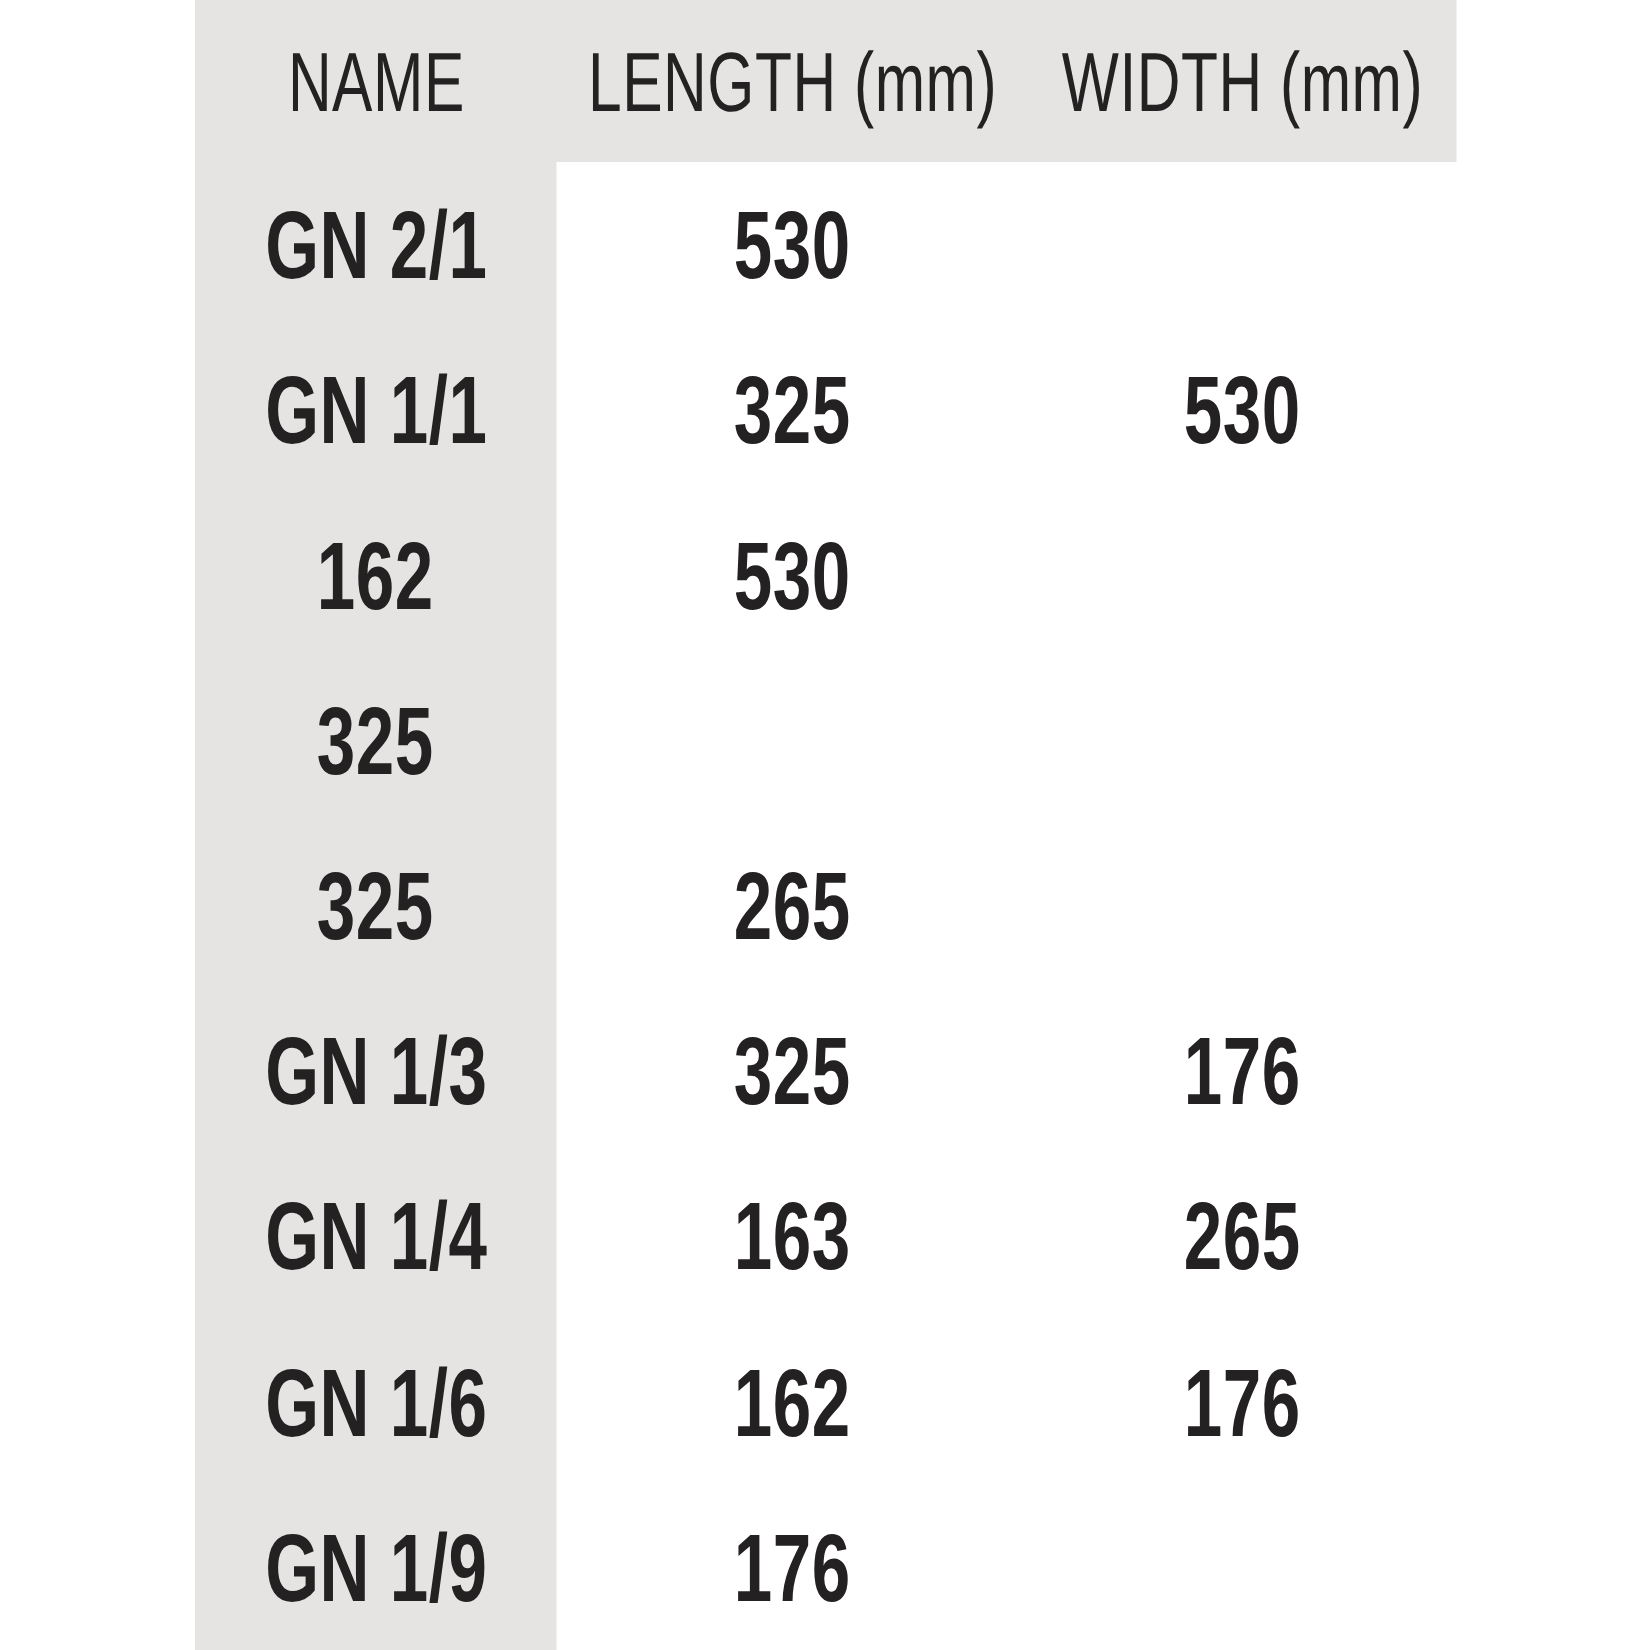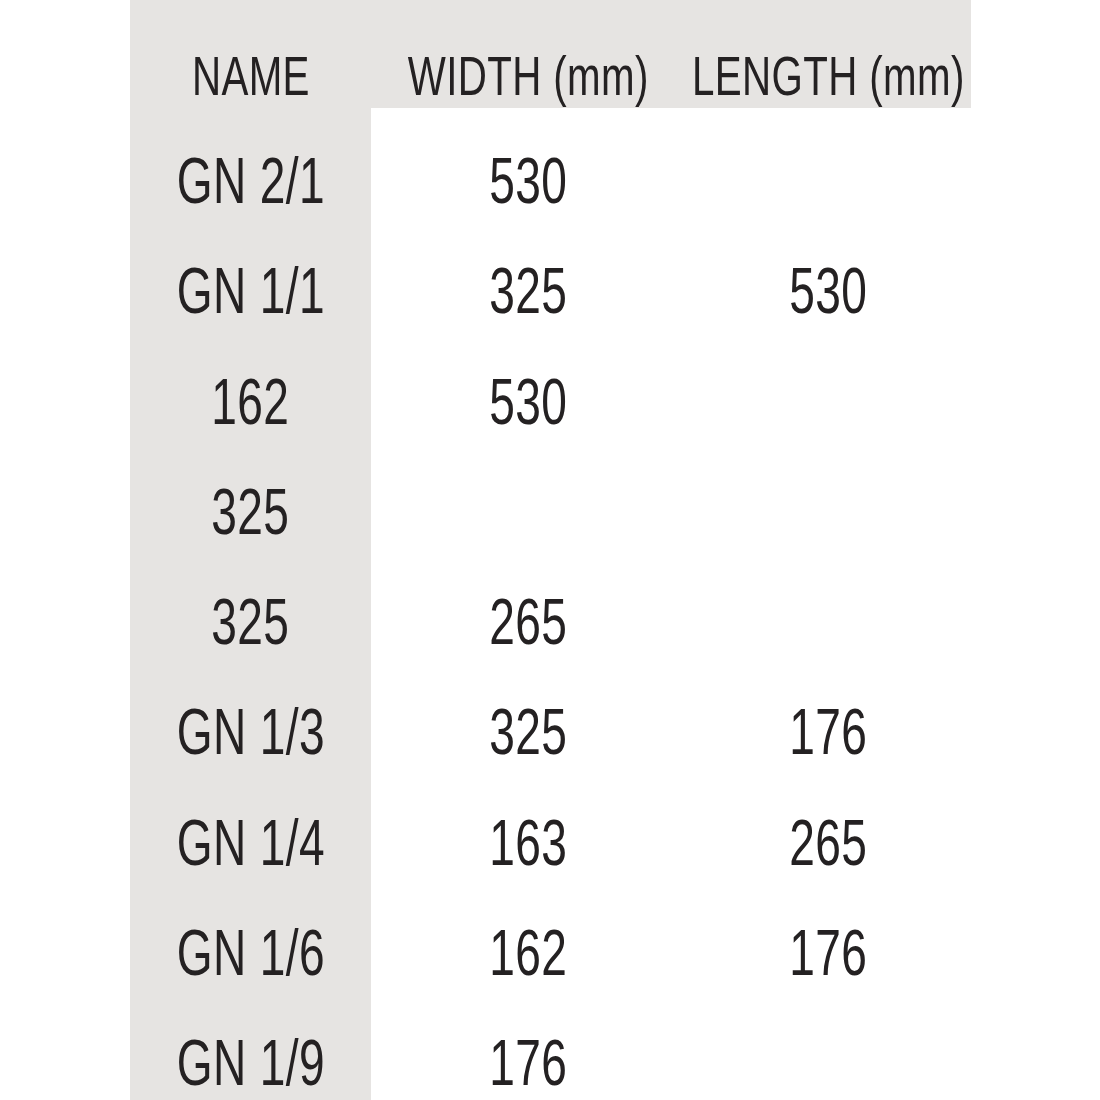"NAME" .cell { align-items: flex-end -> center }
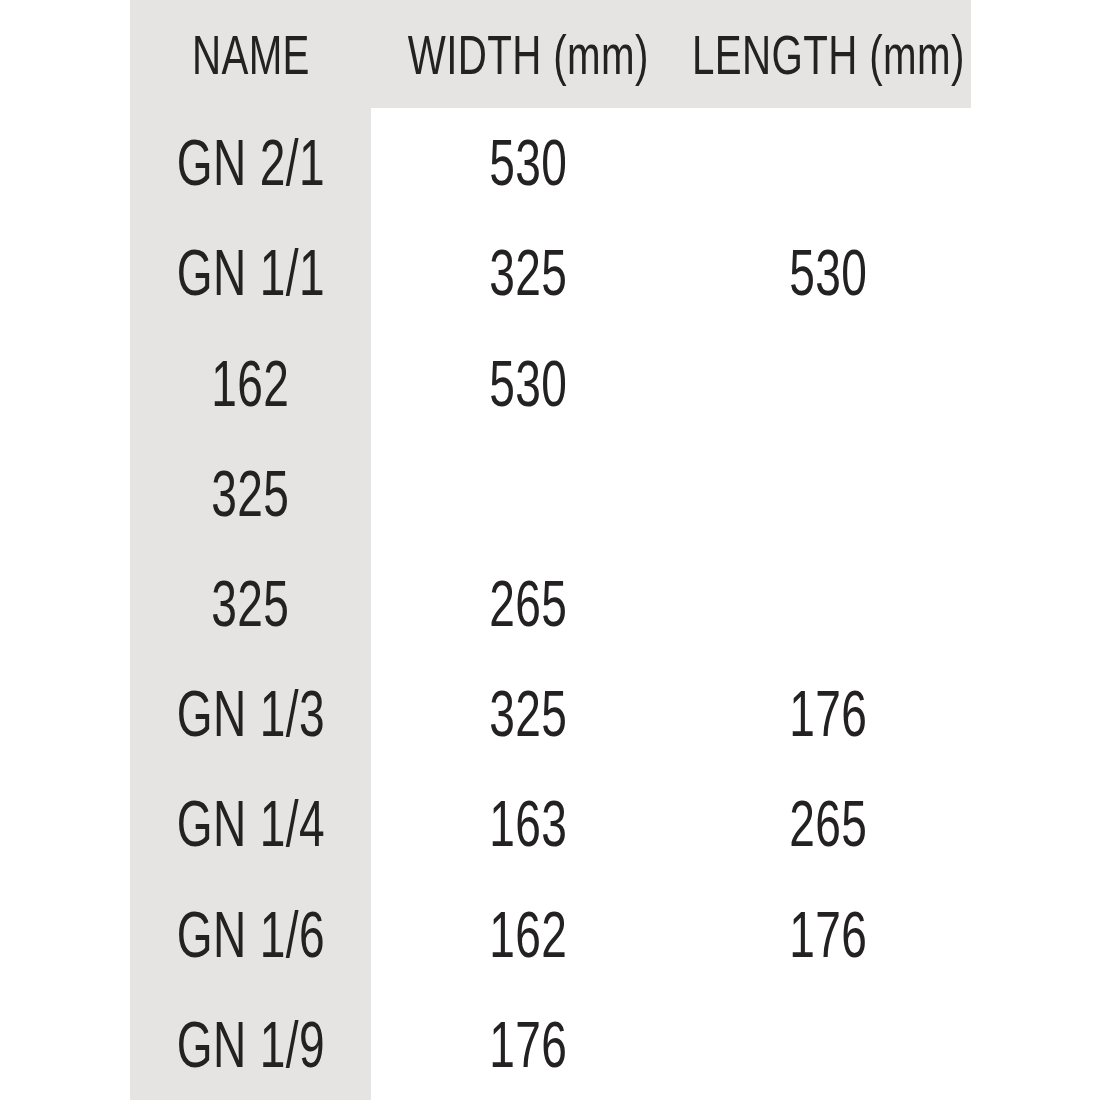"WIDTH (mm)" div.cell { order: before "LENGTH (mm)" -> after "LENGTH (mm)" }
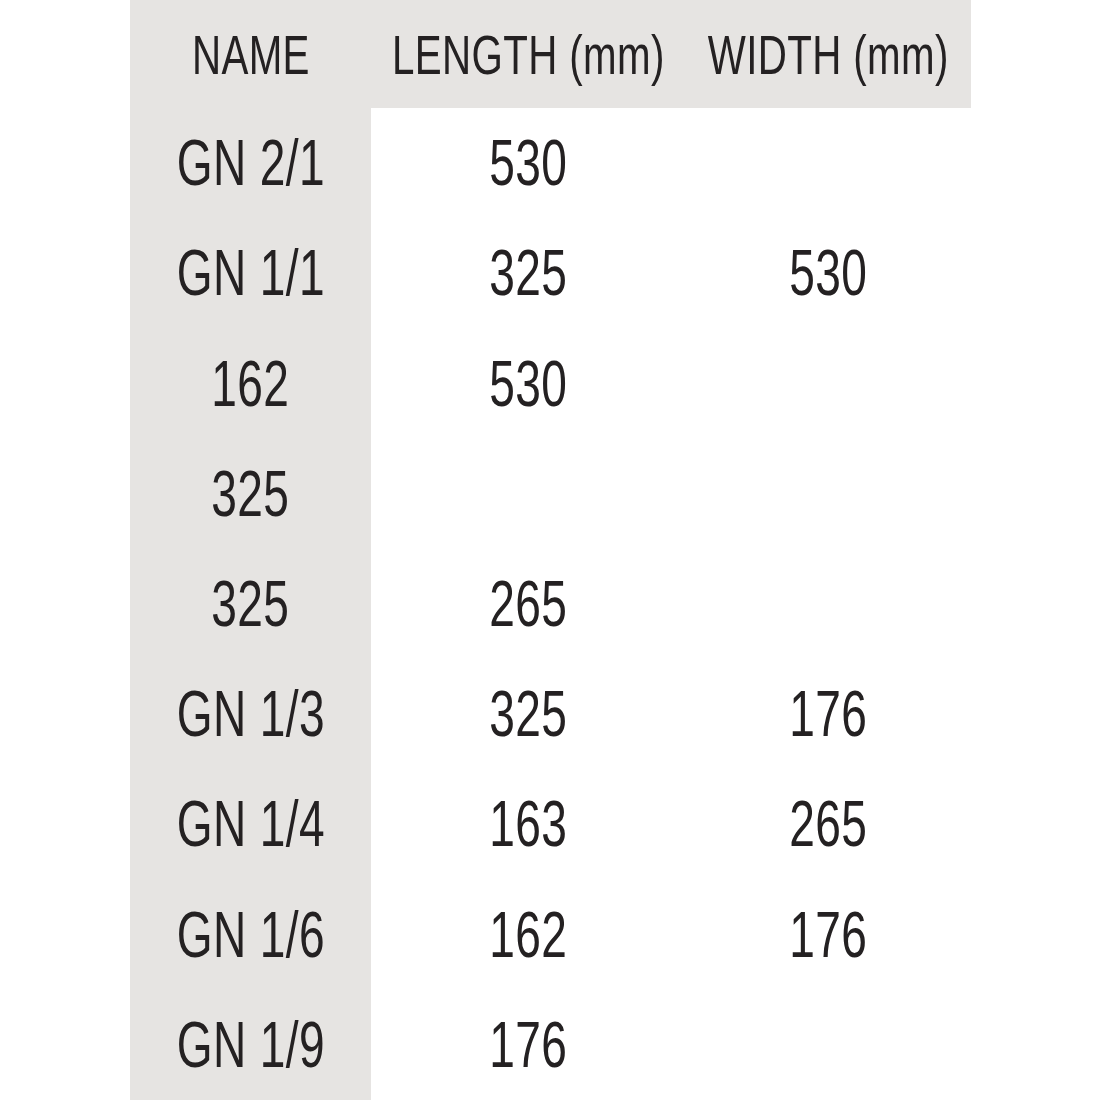"GN 2/1" .data-row .cell { font-weight: 400 -> 700 }
